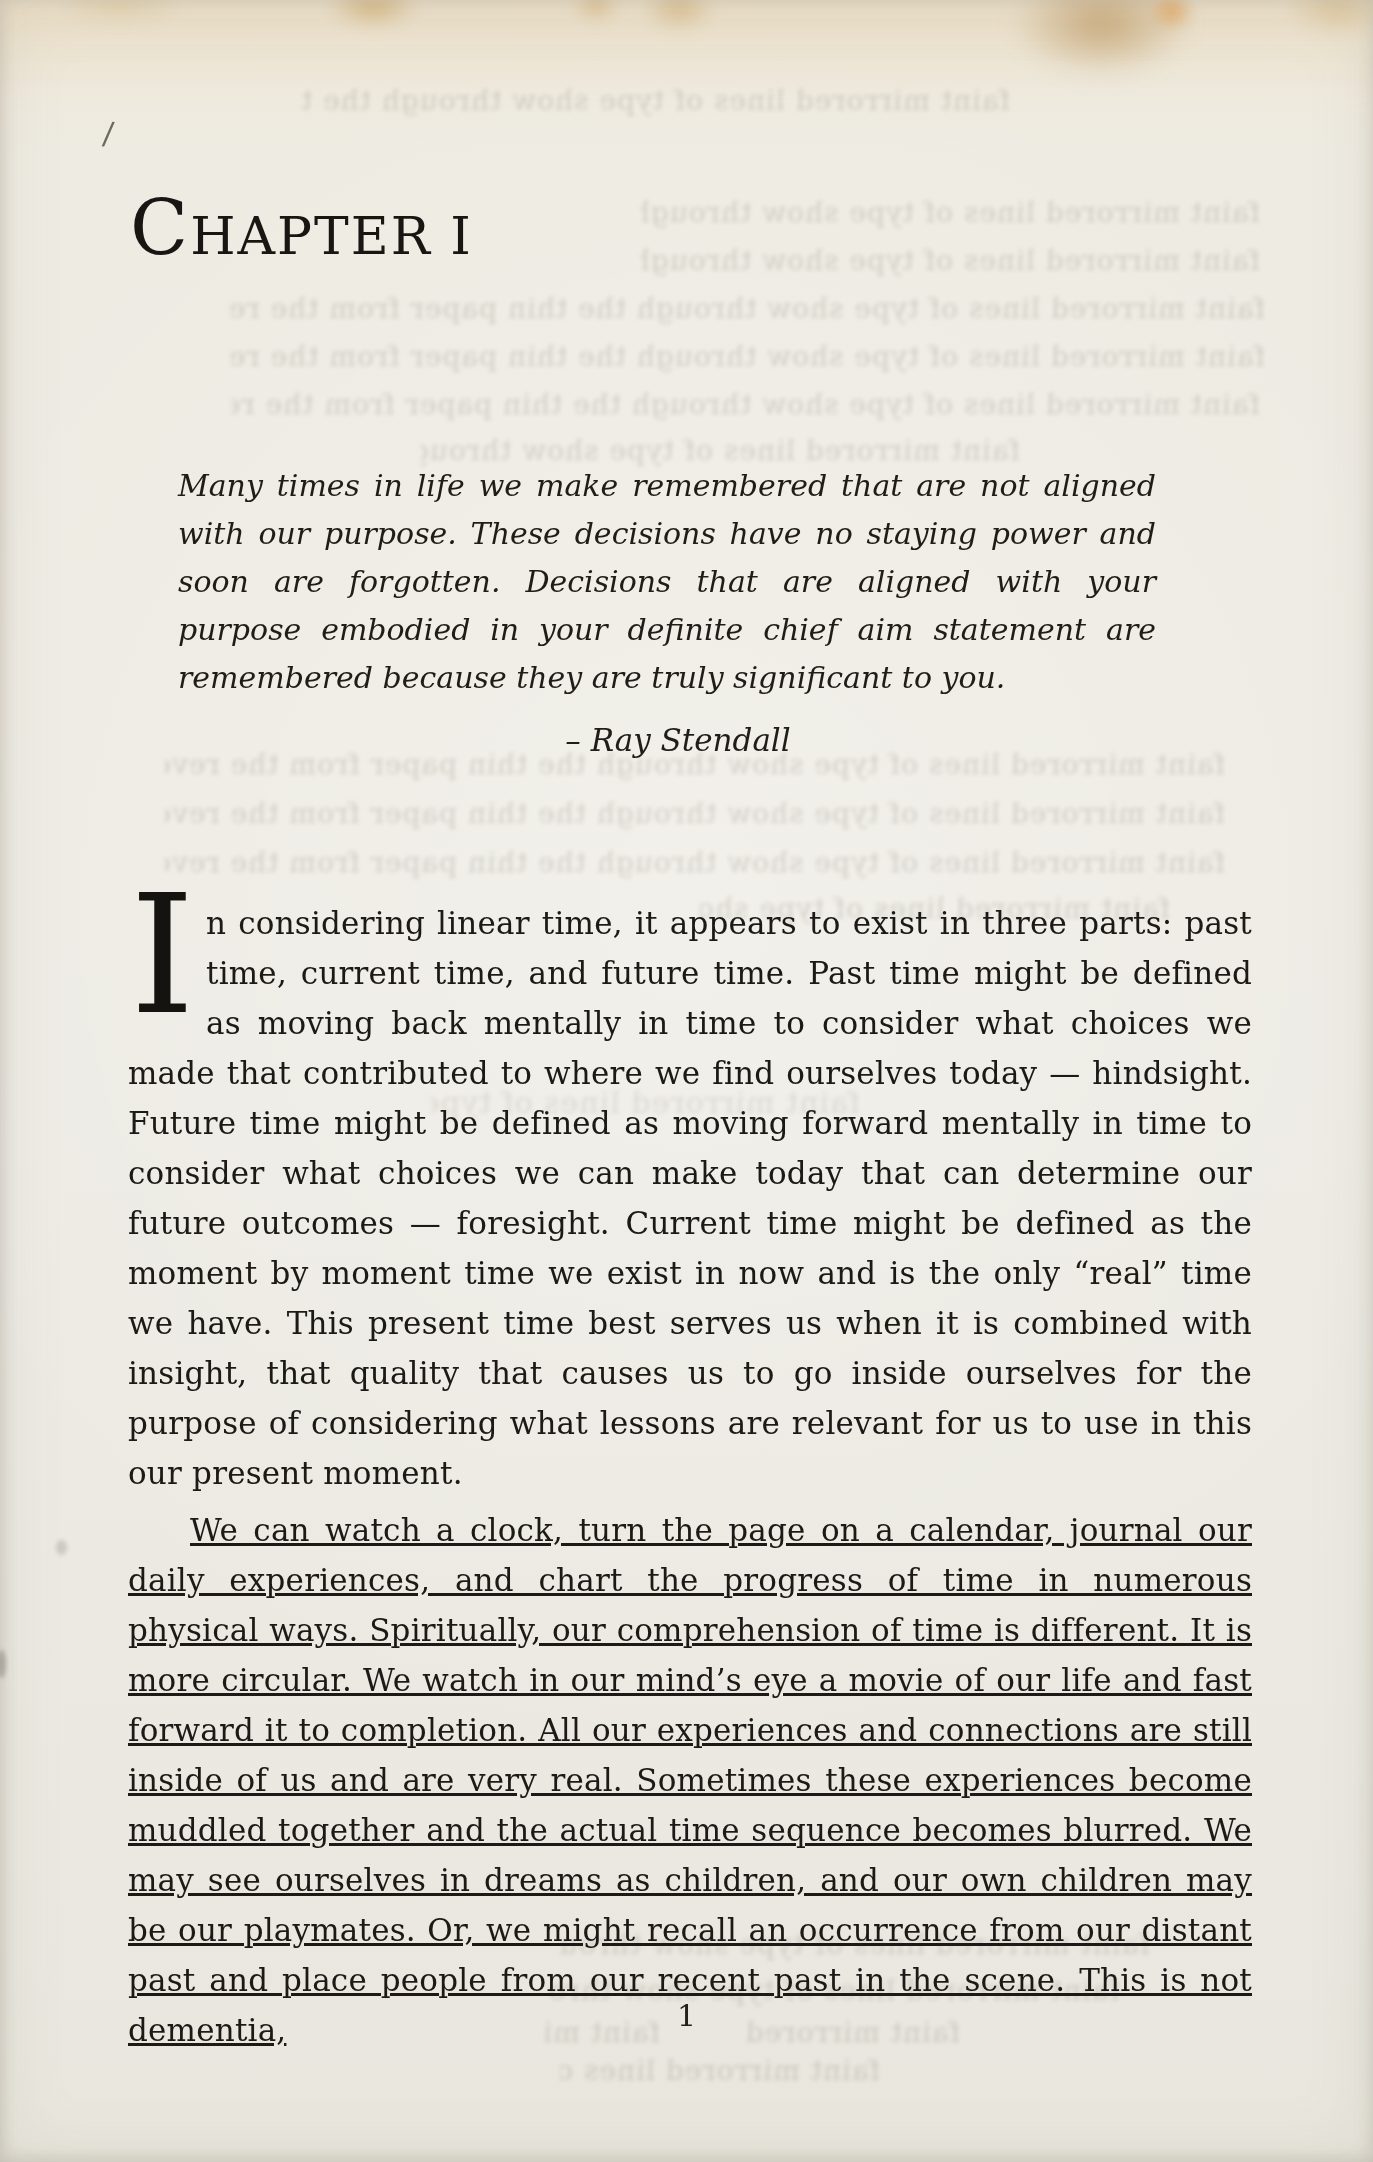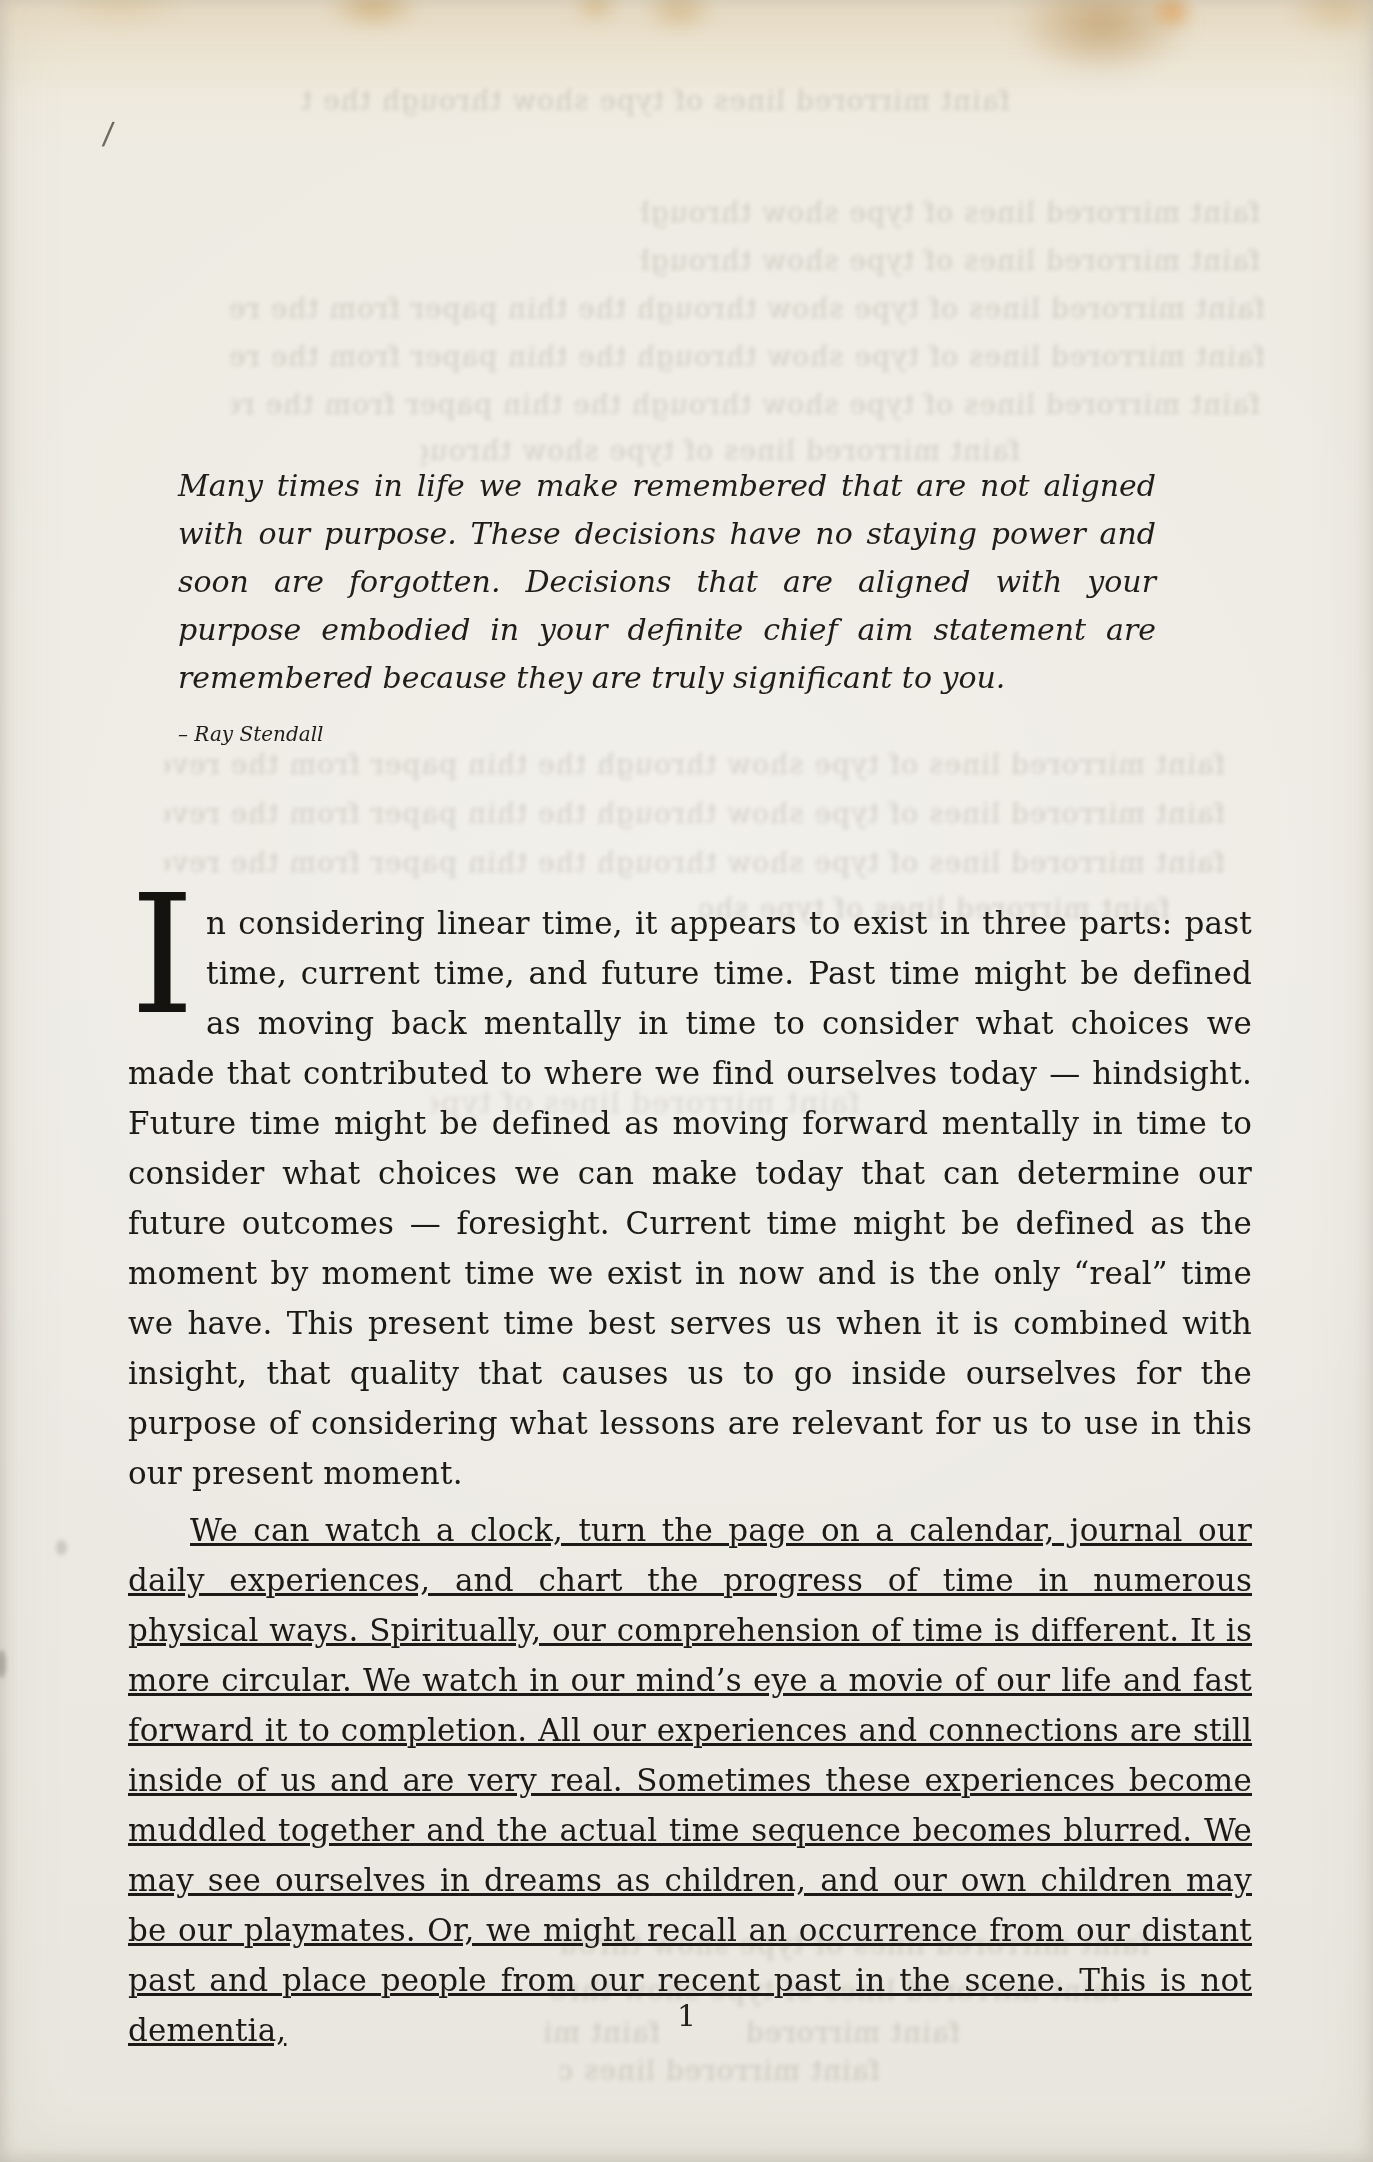"CHAPTER I" h1.chapter { html: none -> <h1><span>C</span><span>HAPTER I</span></h1> }
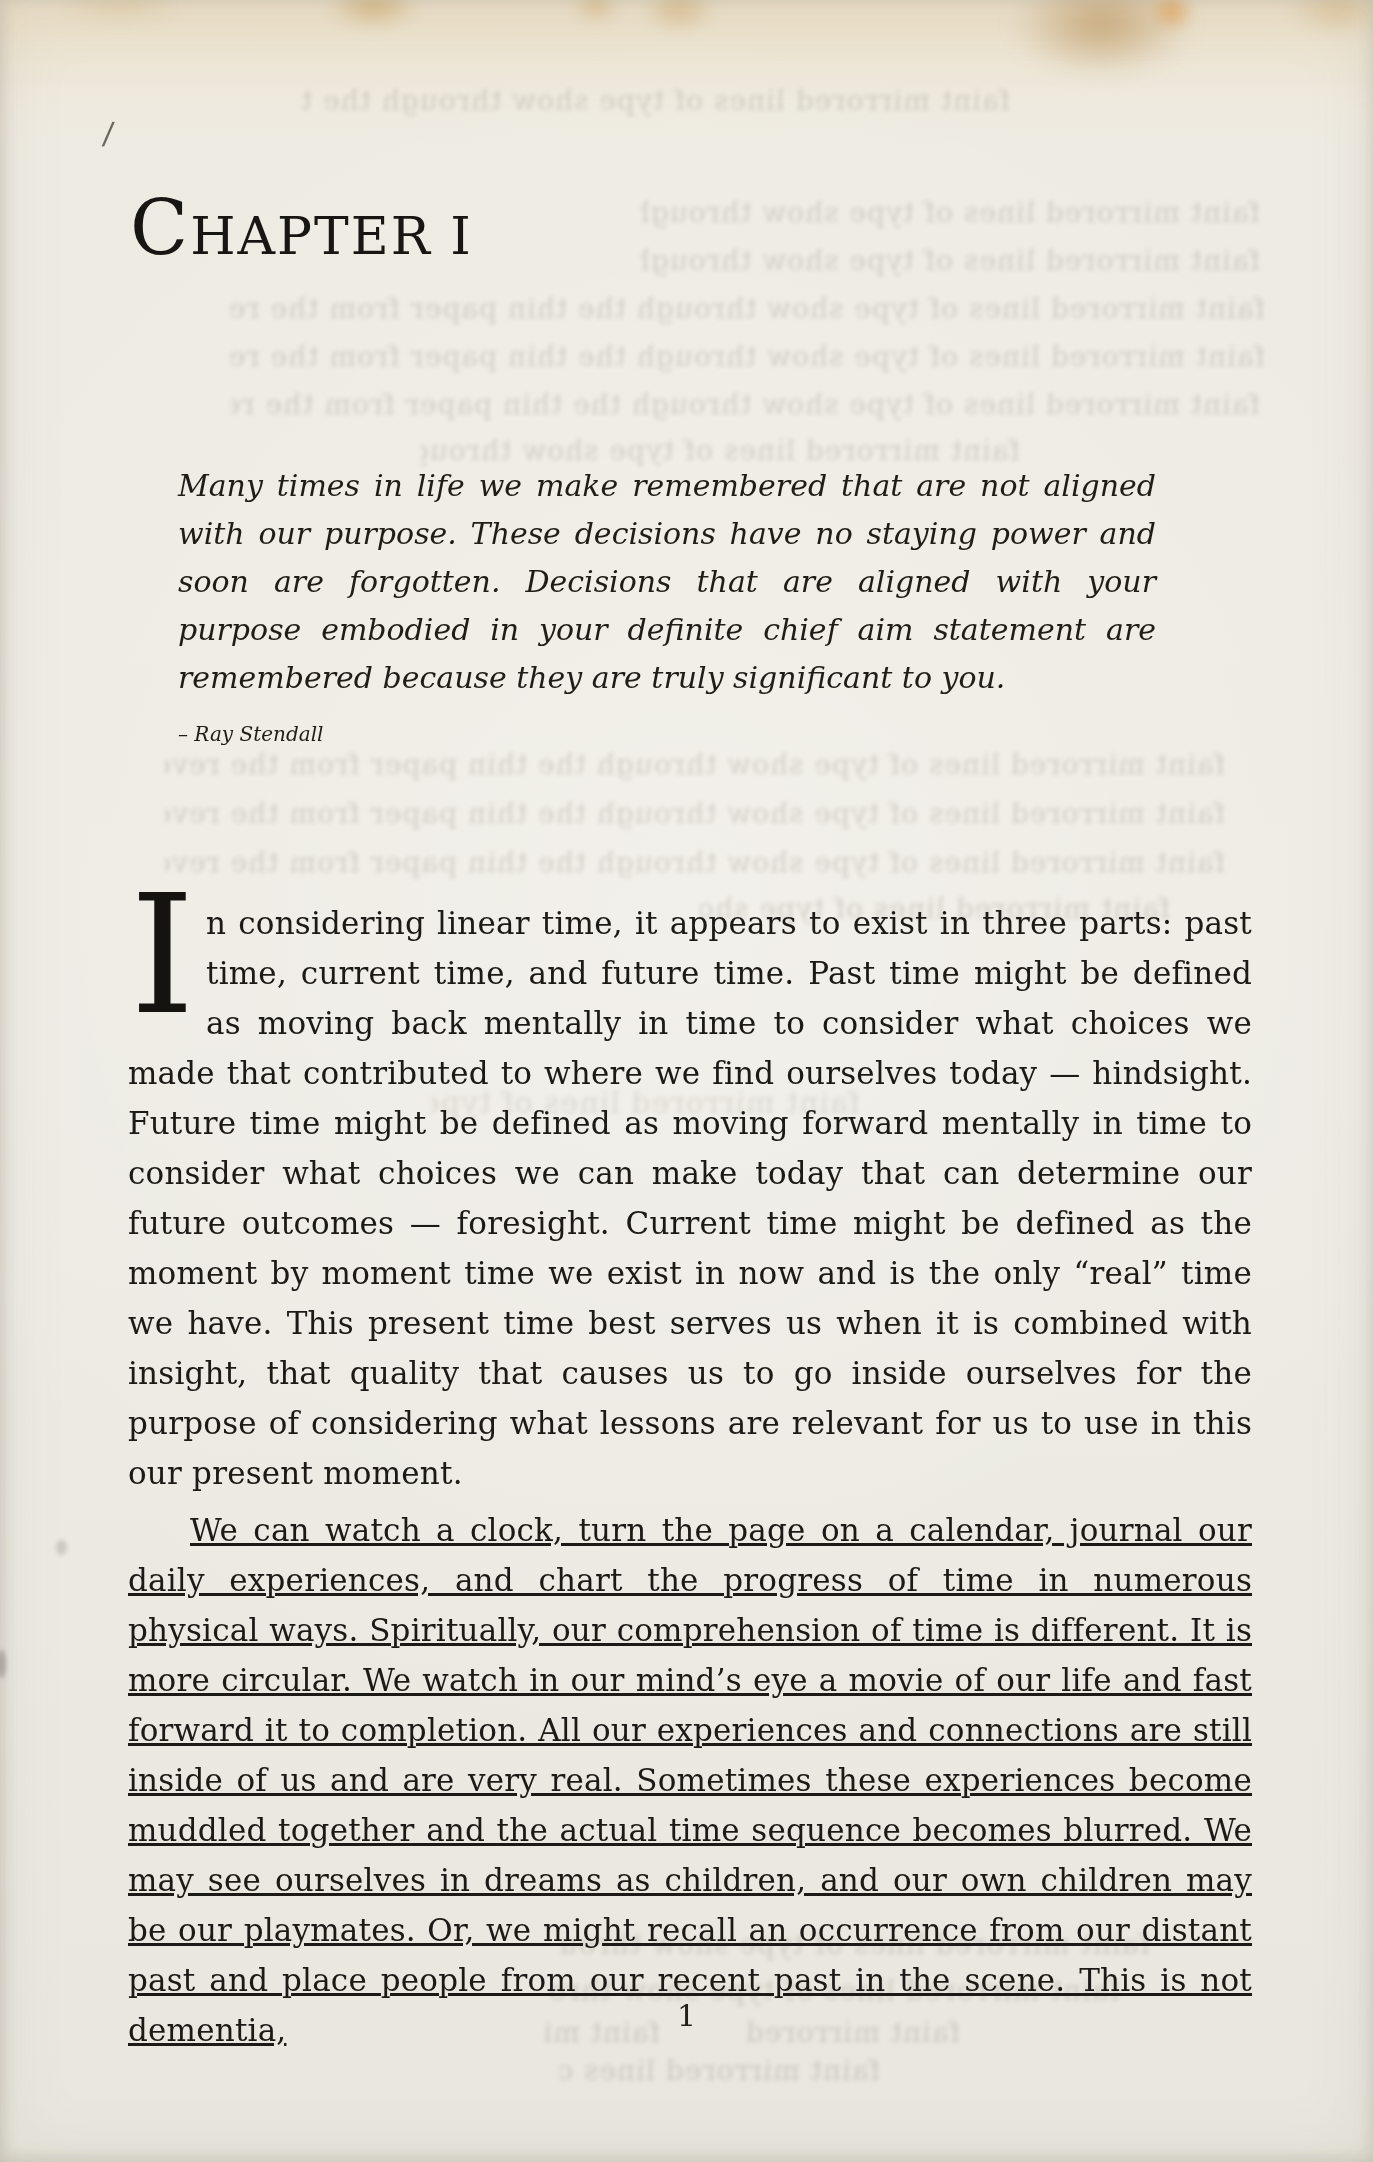"– Ray Stendall" .attribution { font-size: 20px -> 31px; text-align: left -> center }
